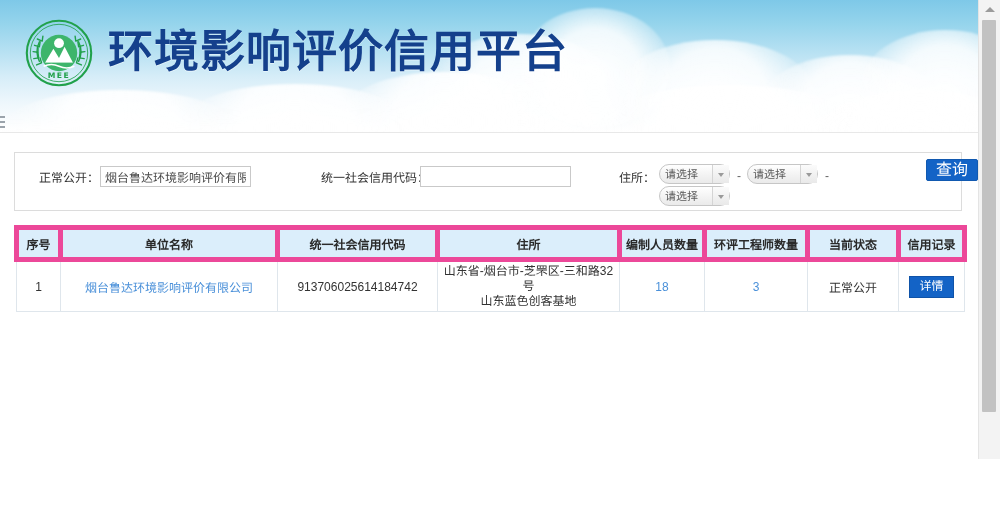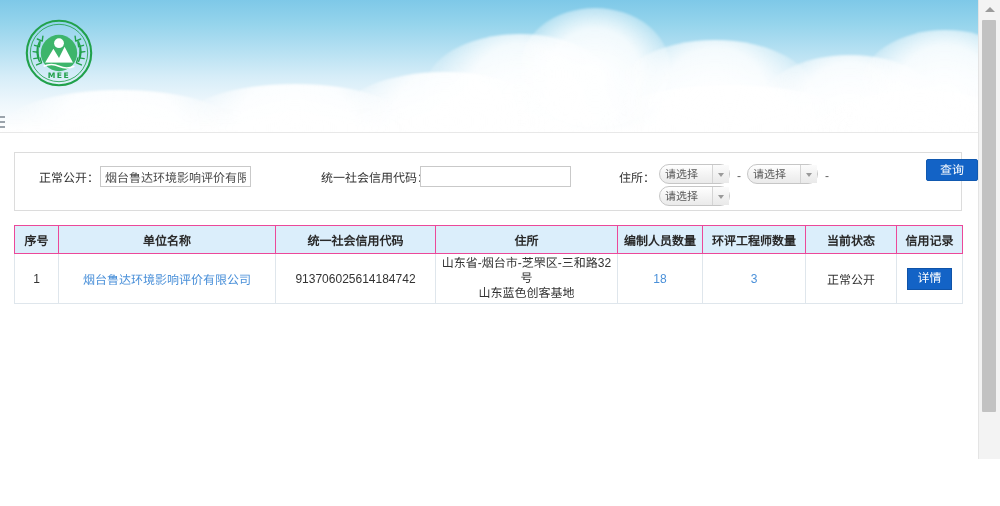"环境影响评价信用平台" div.site-title { html: none -> <div>环境影响评价信用平台</div> }
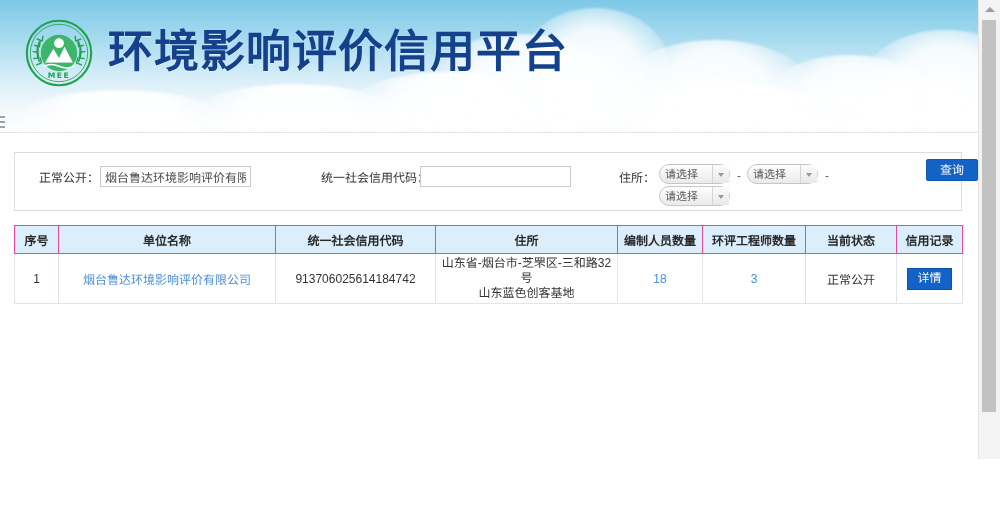"查询" .btn-primary { font-size: 12px -> 16px }
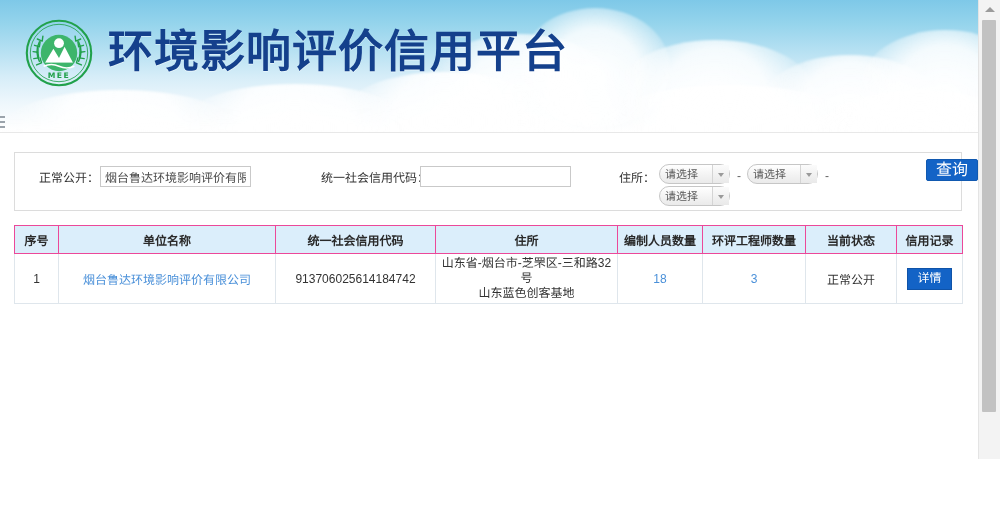"序号" table.grid th { border: 1px solid #ec4899 -> 5px solid #ec4899 }
